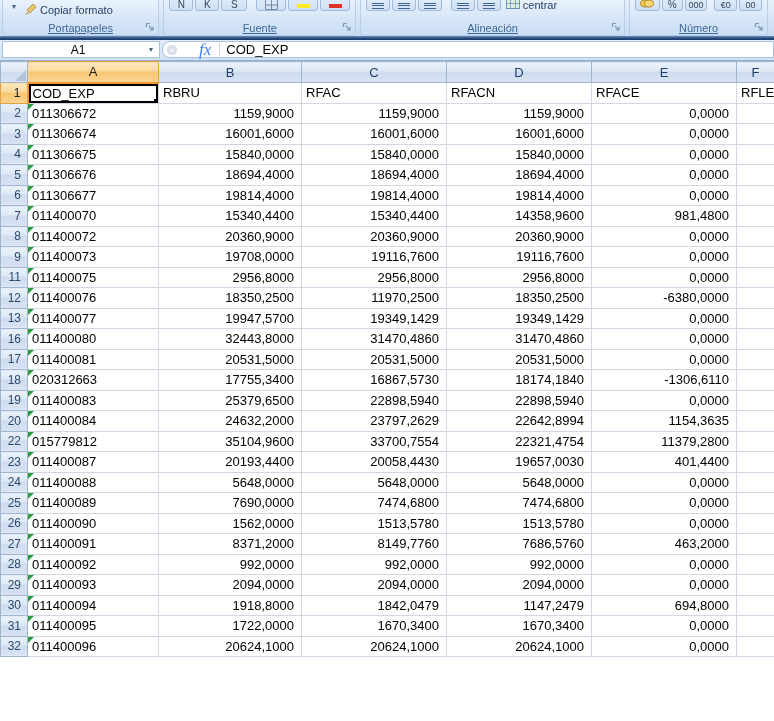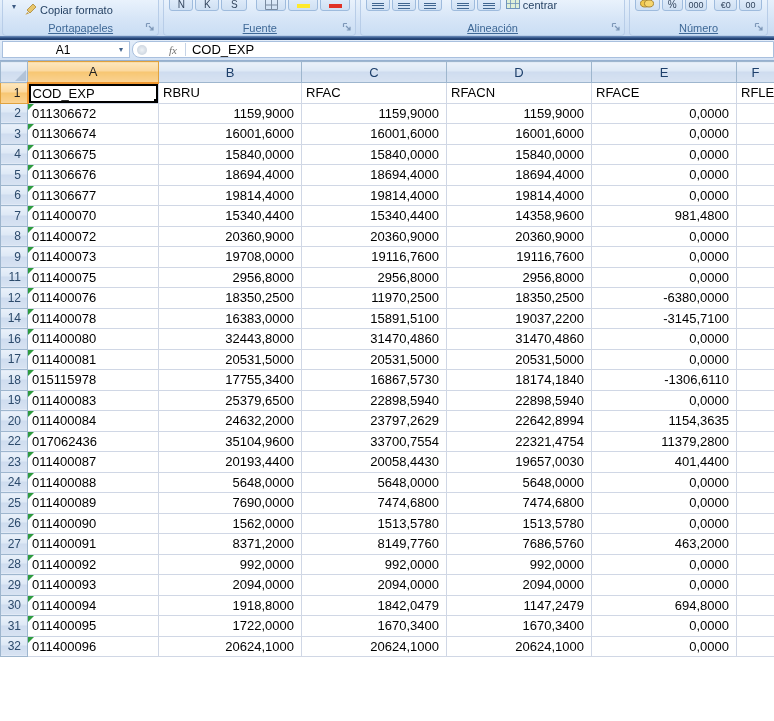"A1" .namebox { width: 128px -> 158px }
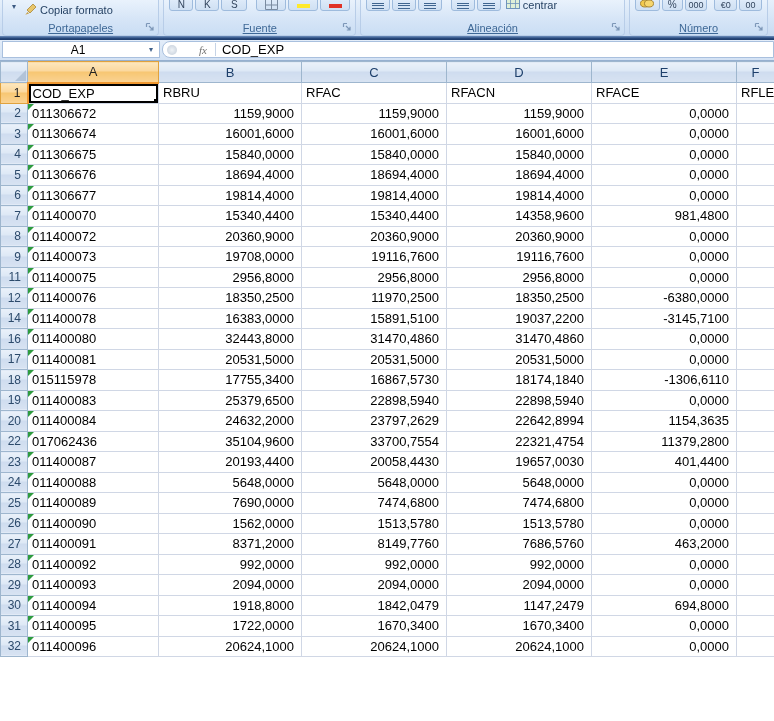"fx" .fx-sym { color: #737373 -> #3b82f6; font-size: 11px -> 17px }
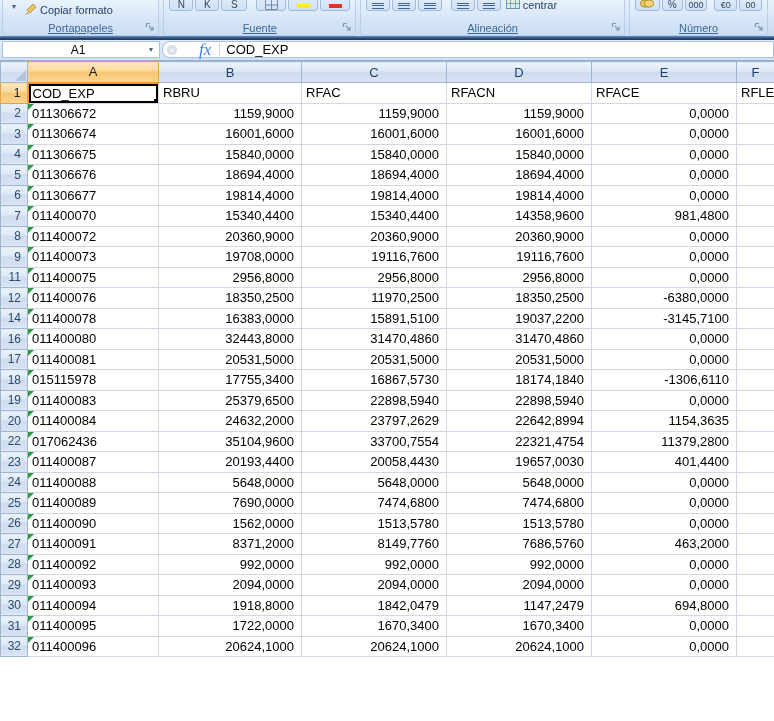"13" tr { html: none -> <tr> <th>13</th> <td>011400077</td> <td>19947,5700</td> <td>19349,1429</td> <td>19349,1429</td> <td>0,0000</td> <td></td> </tr> }
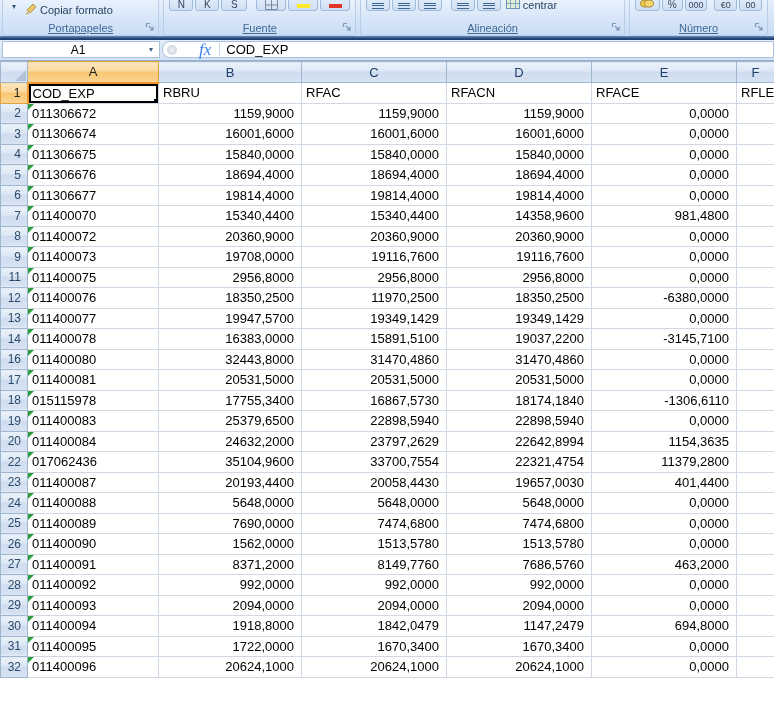"14" tr { html: <tr> <th>14</th> <td>011400078</td> <td>16383,0000</td> <td>15891,5100</td> <td>19037,2200</td> <td>-3145,7100</td> <td></td> </tr> -> none }
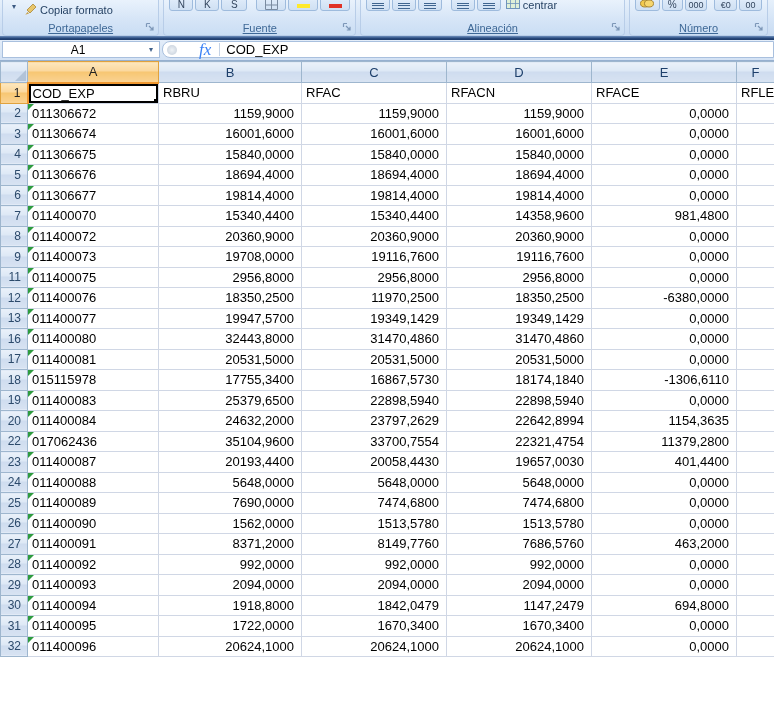"015115978" td.txt { text: 015115978 -> 020312663 }
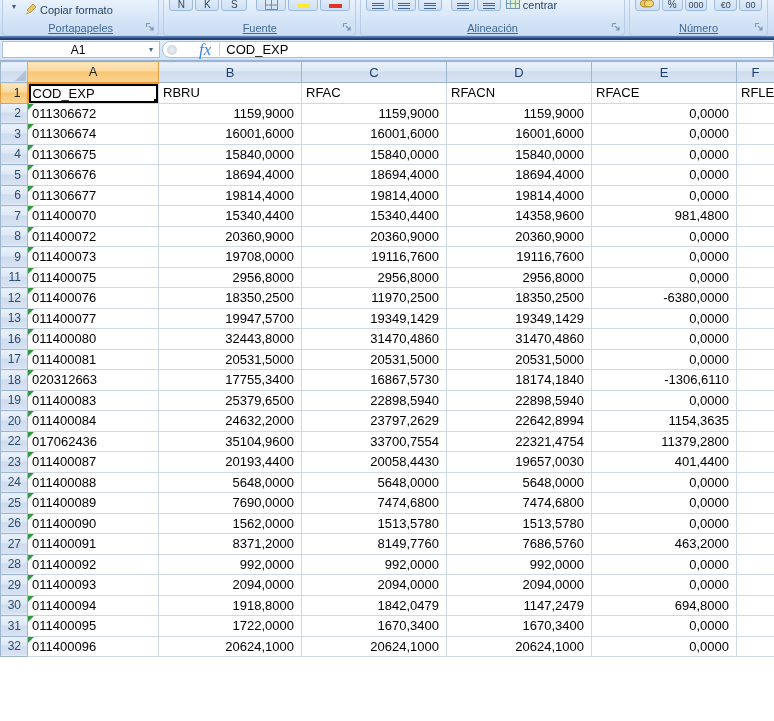"017062436" td.txt { text: 017062436 -> 015779812 }
